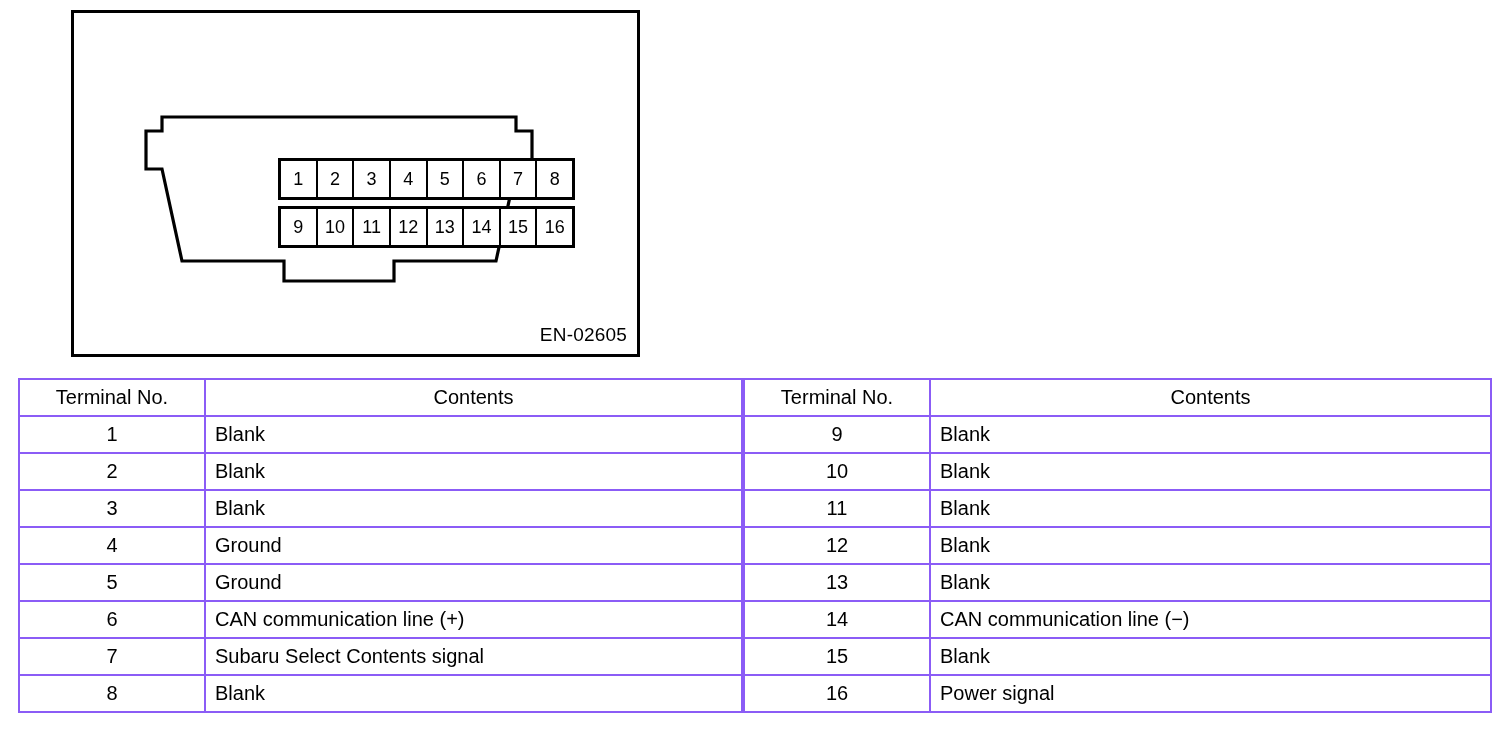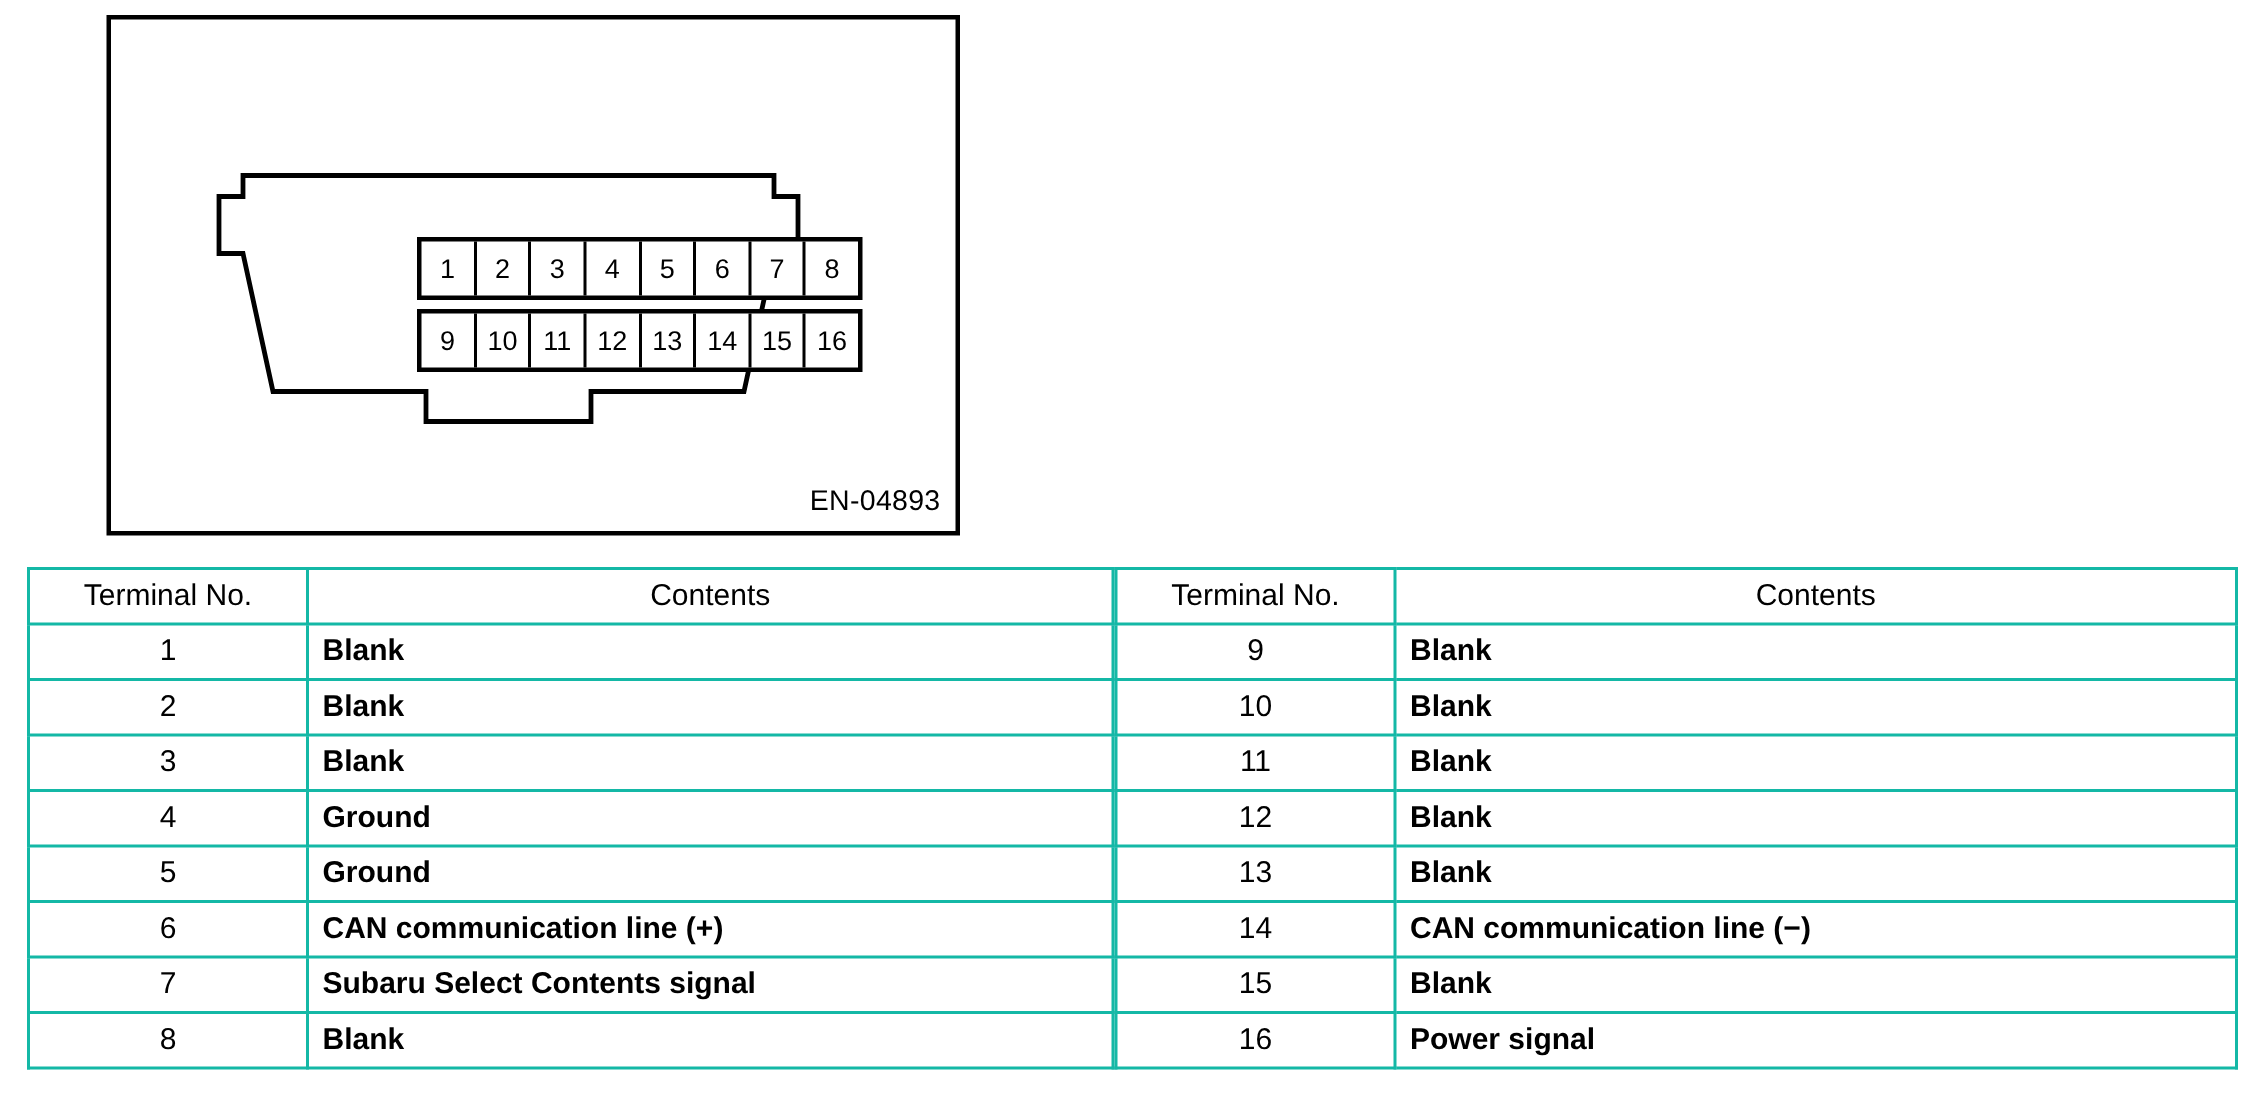"EN-04893" div { text: EN-04893 -> EN-02605 }
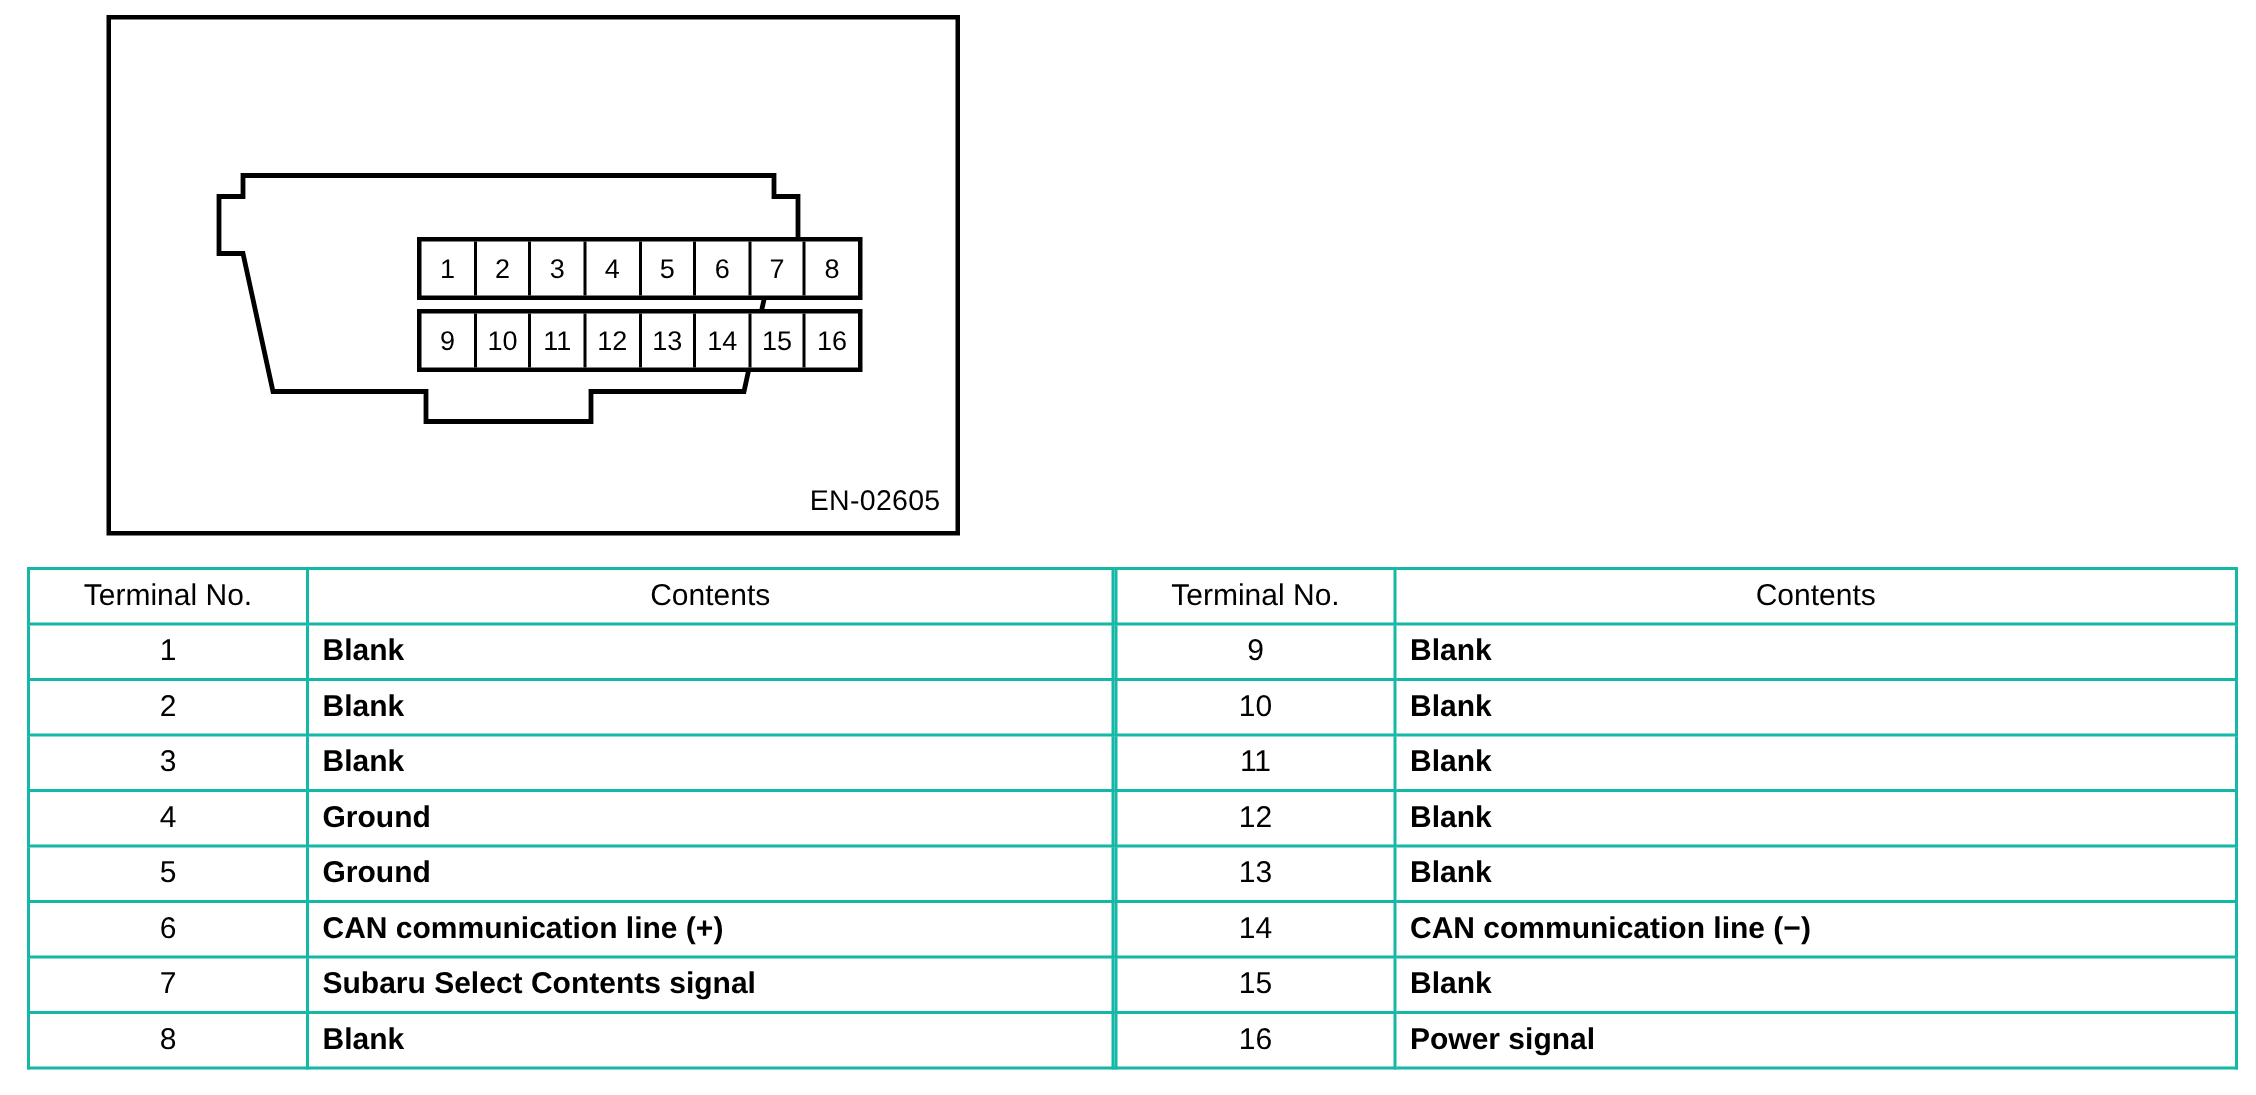"Terminal No." .half-table th, .half-table td { border: 2px solid #14b8a6 -> 2px solid #8b5cf6 }
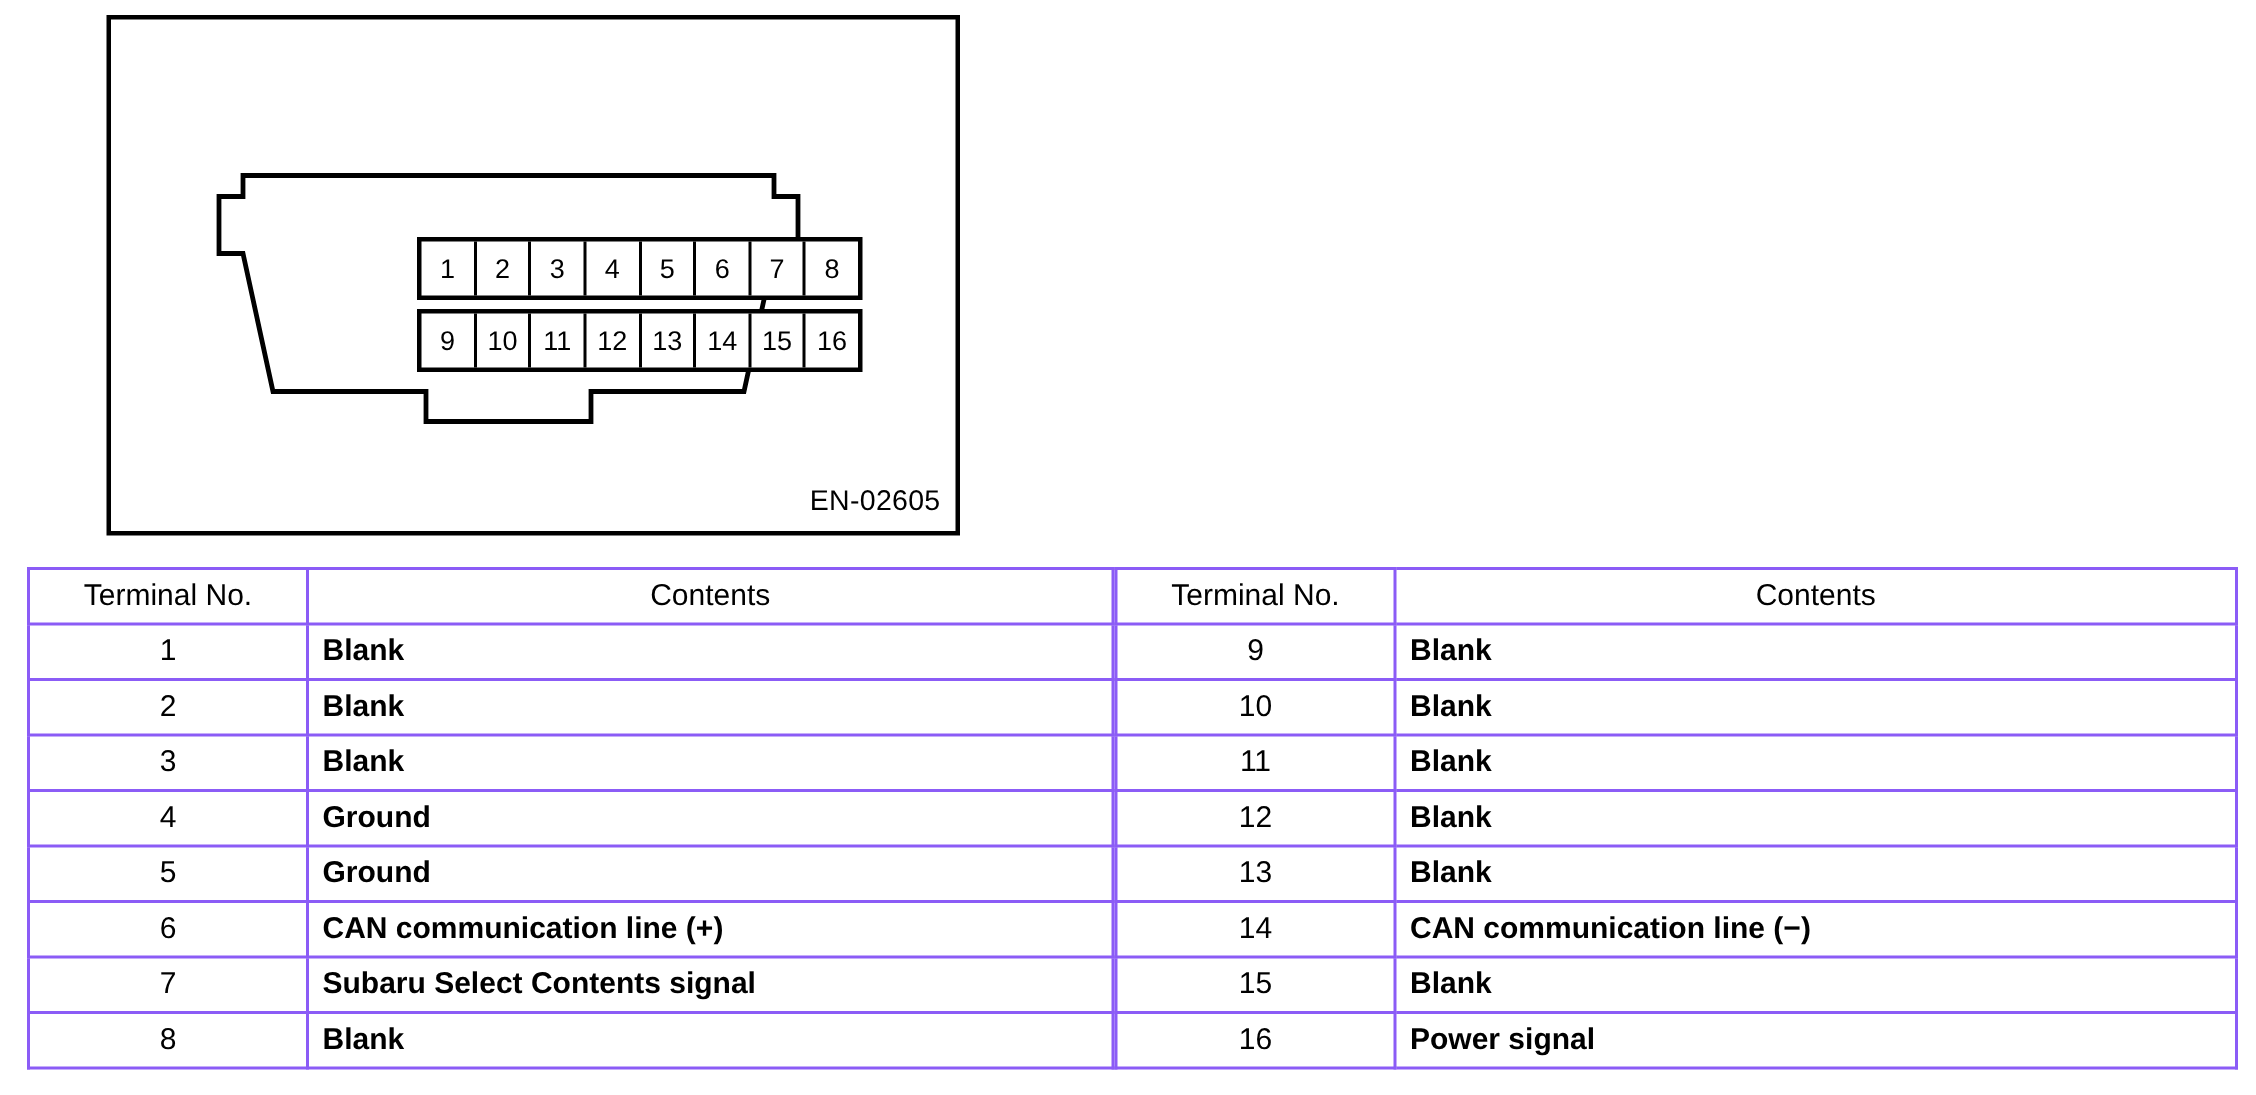"Blank" .half-table td.contents { font-weight: bold -> none }
